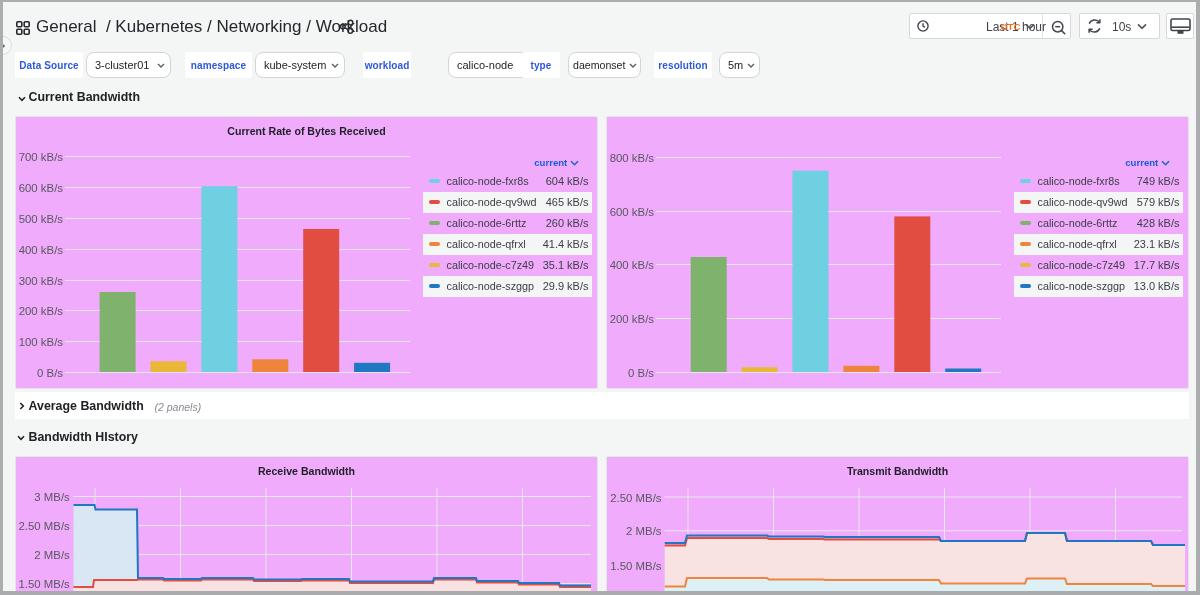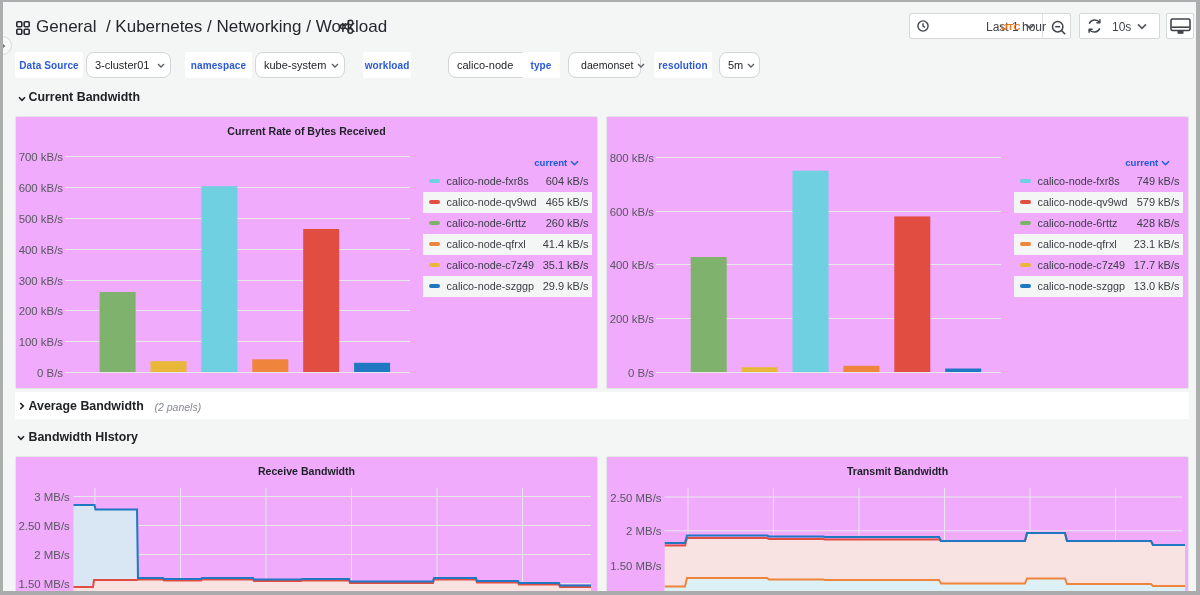"daemonset" div.abs { padding-left: 12px -> 4px }
